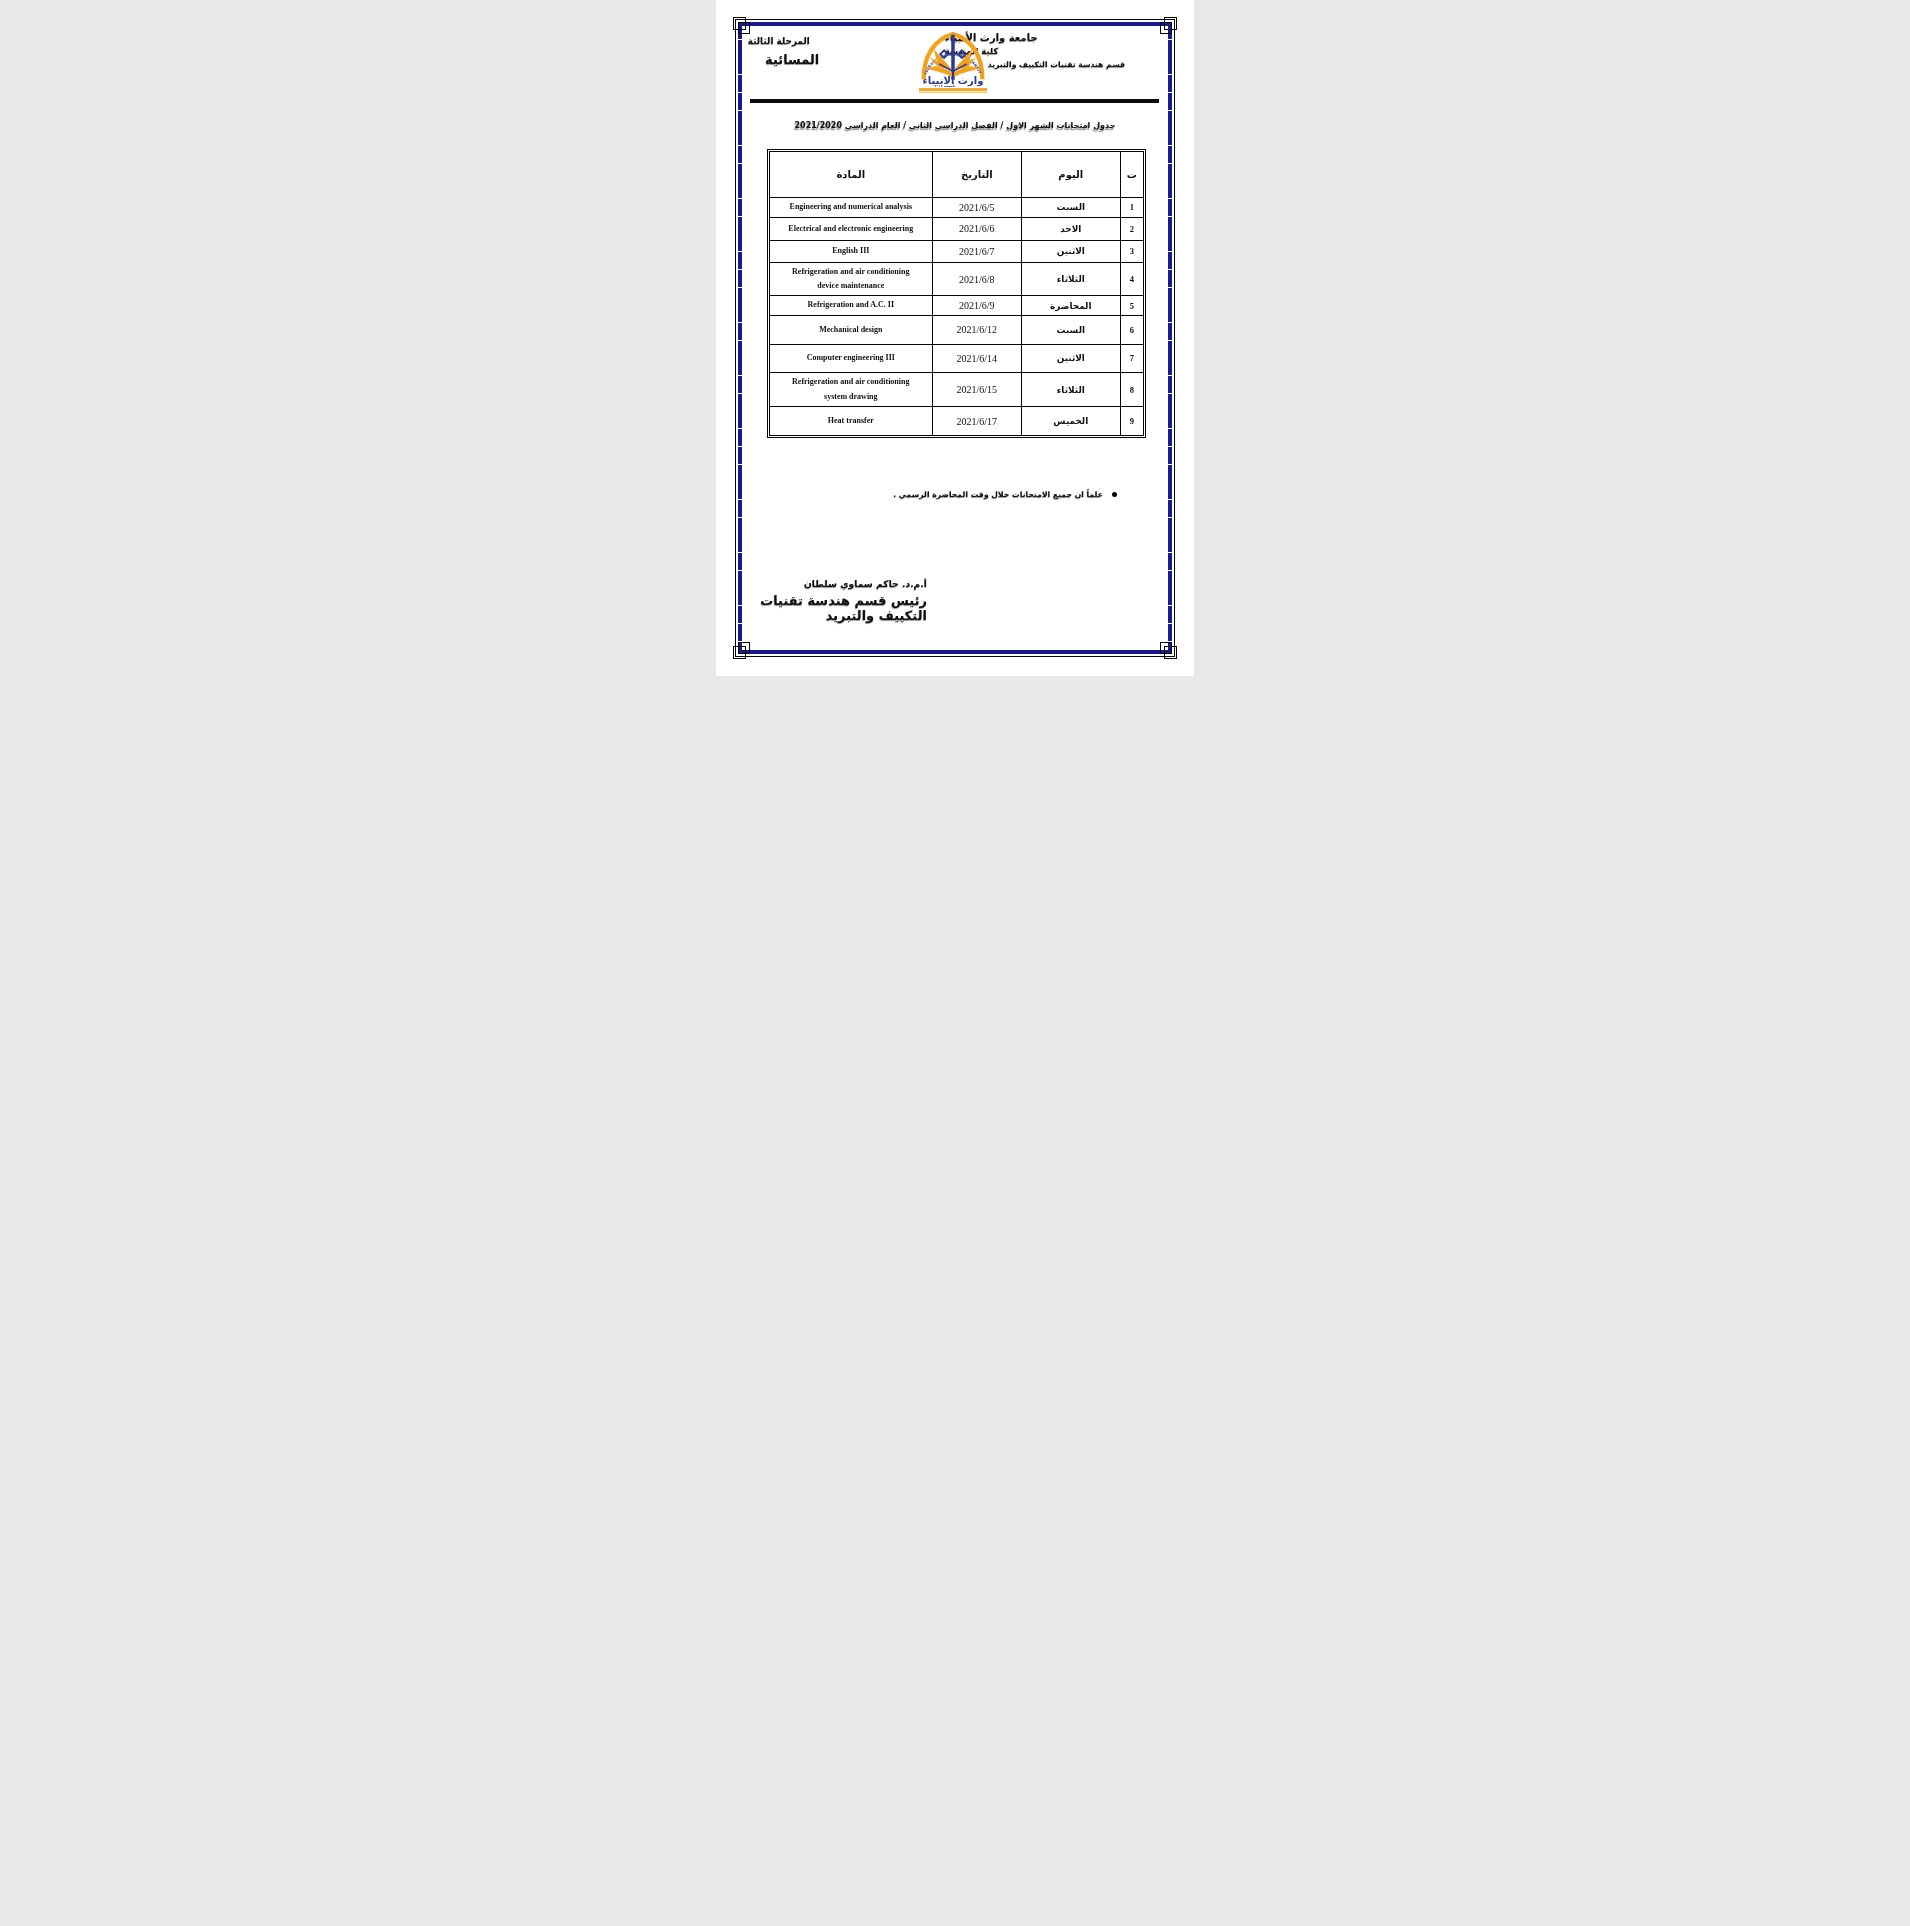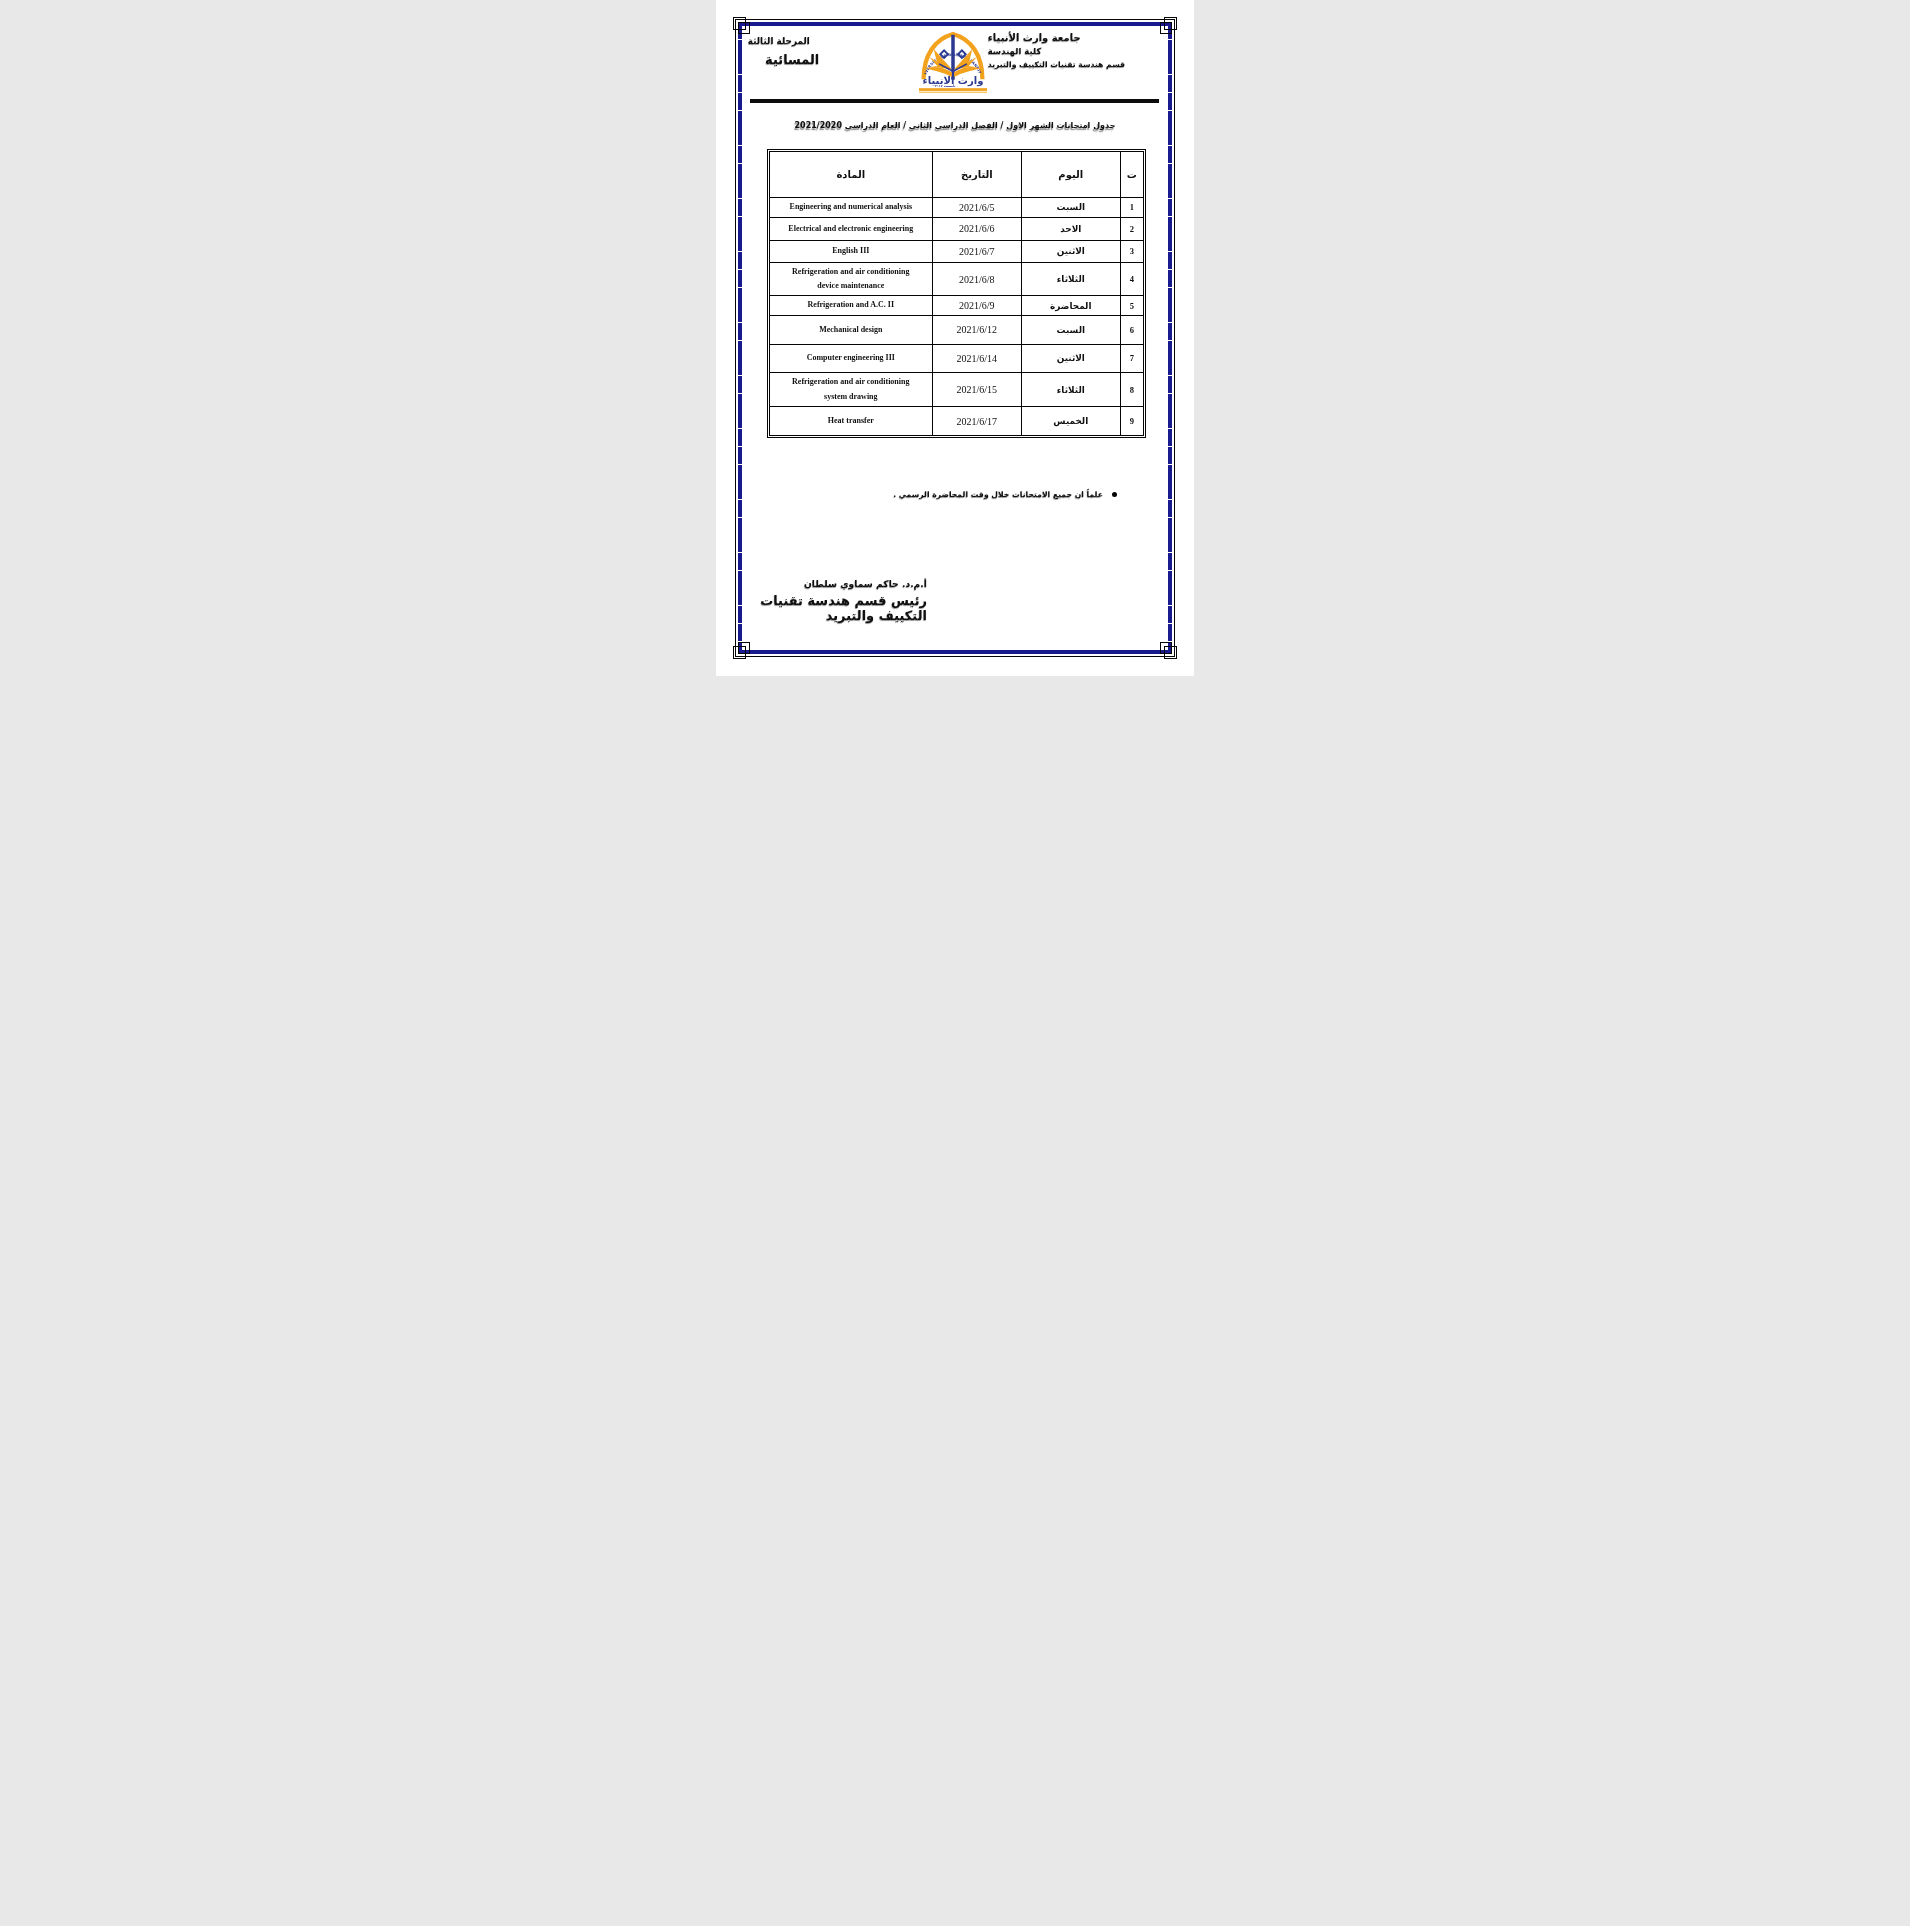"قسم هندسة تقنيات التكييف والتبريد" .hdr-right .l3 { margin-left: none -> 43px }
